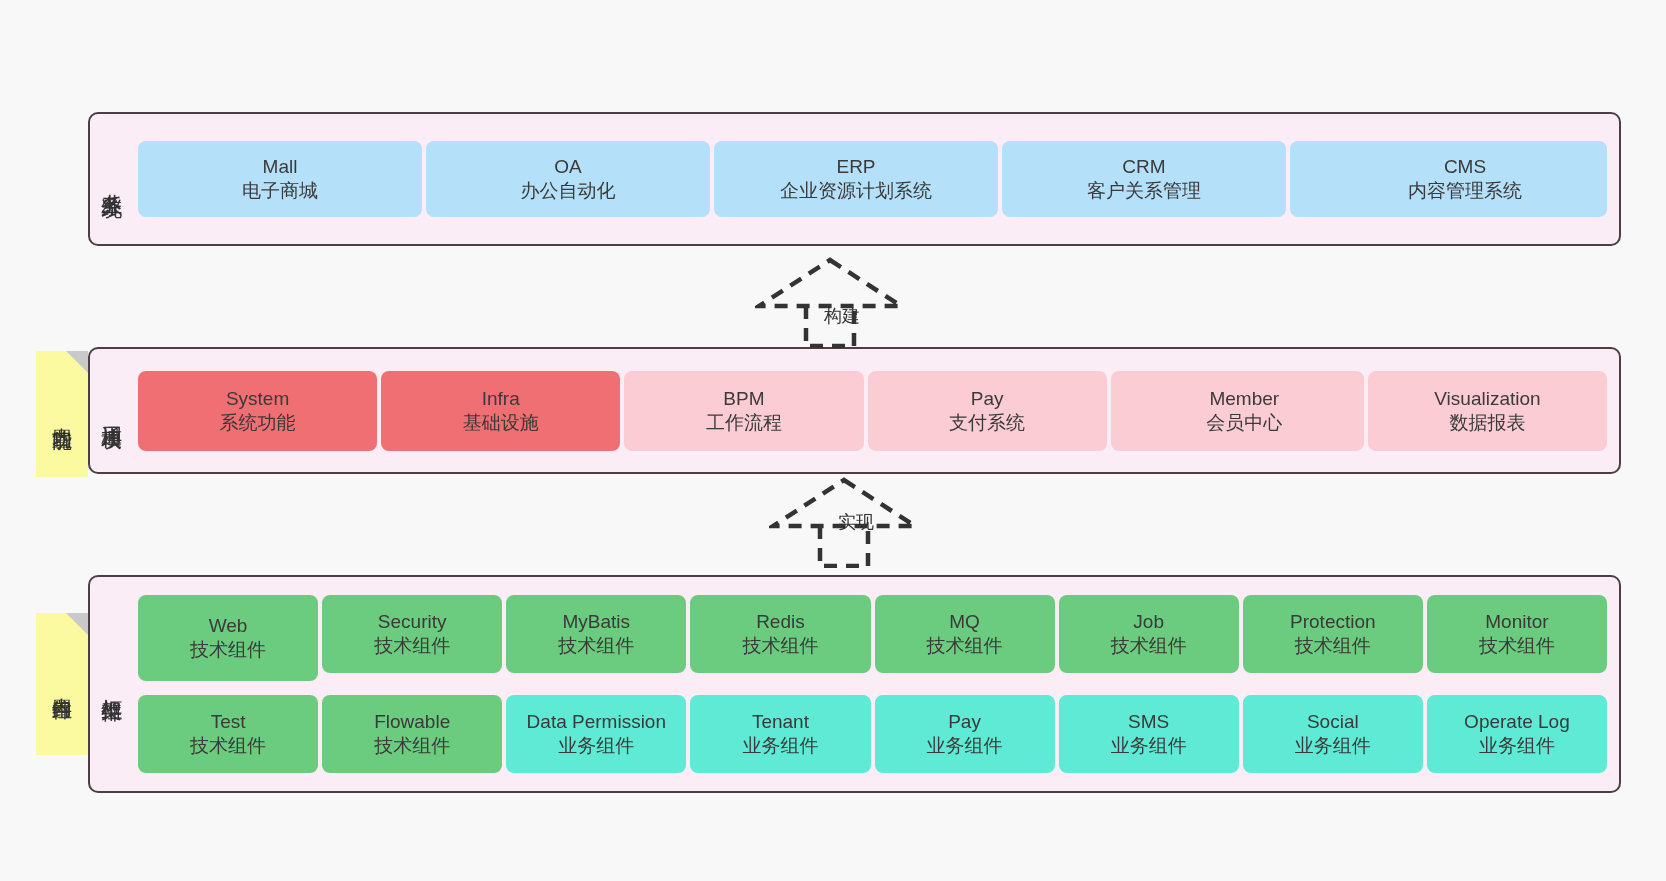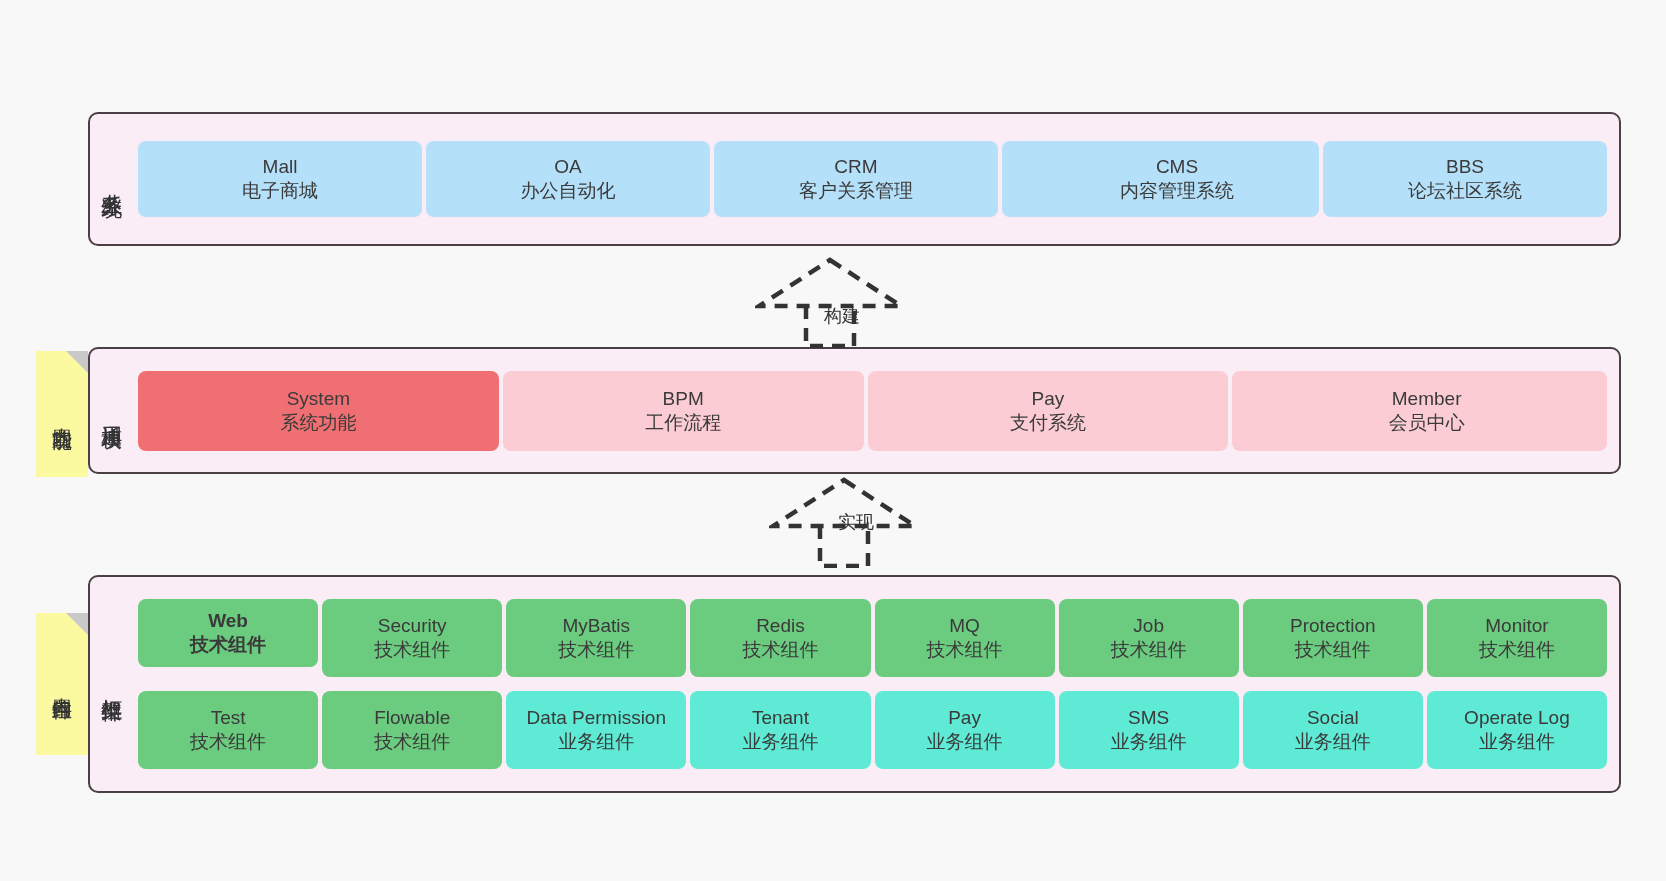"ERP" div.card { html: none -> <div> <span>ERP</span> <span>企业资源计划系统</span> </div> }
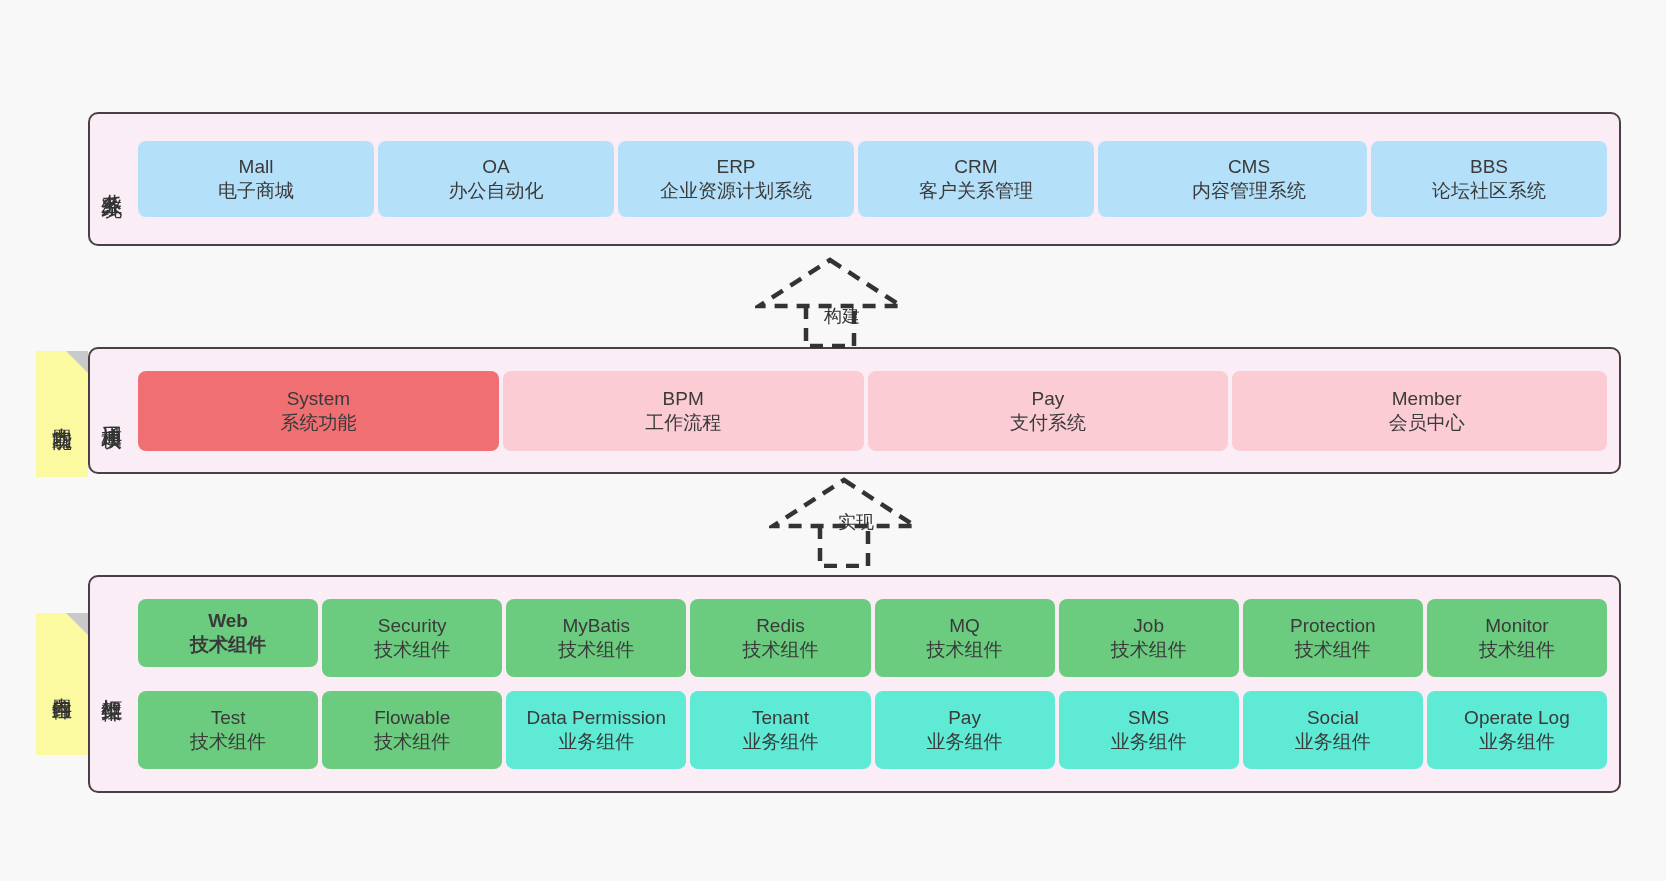"BBS" div.card { html: <div> <span>BBS</span> <span>论坛社区系统</span> </div> -> none }
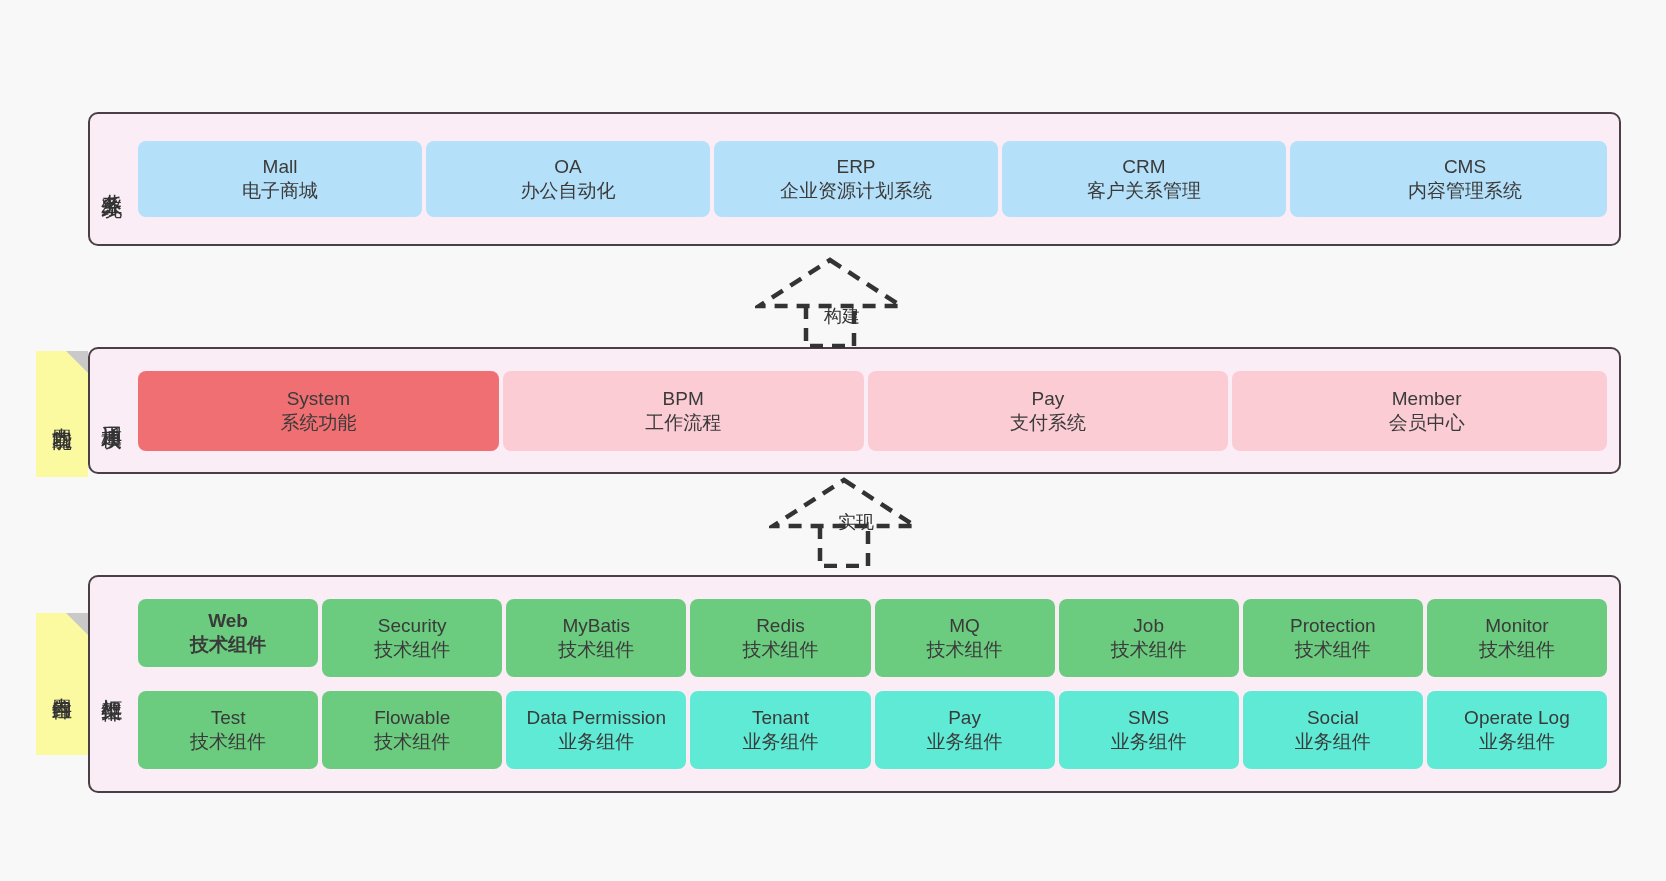"Infra" div.card { html: none -> <div> <span>Infra</span> <span>基础设施</span> </div> }
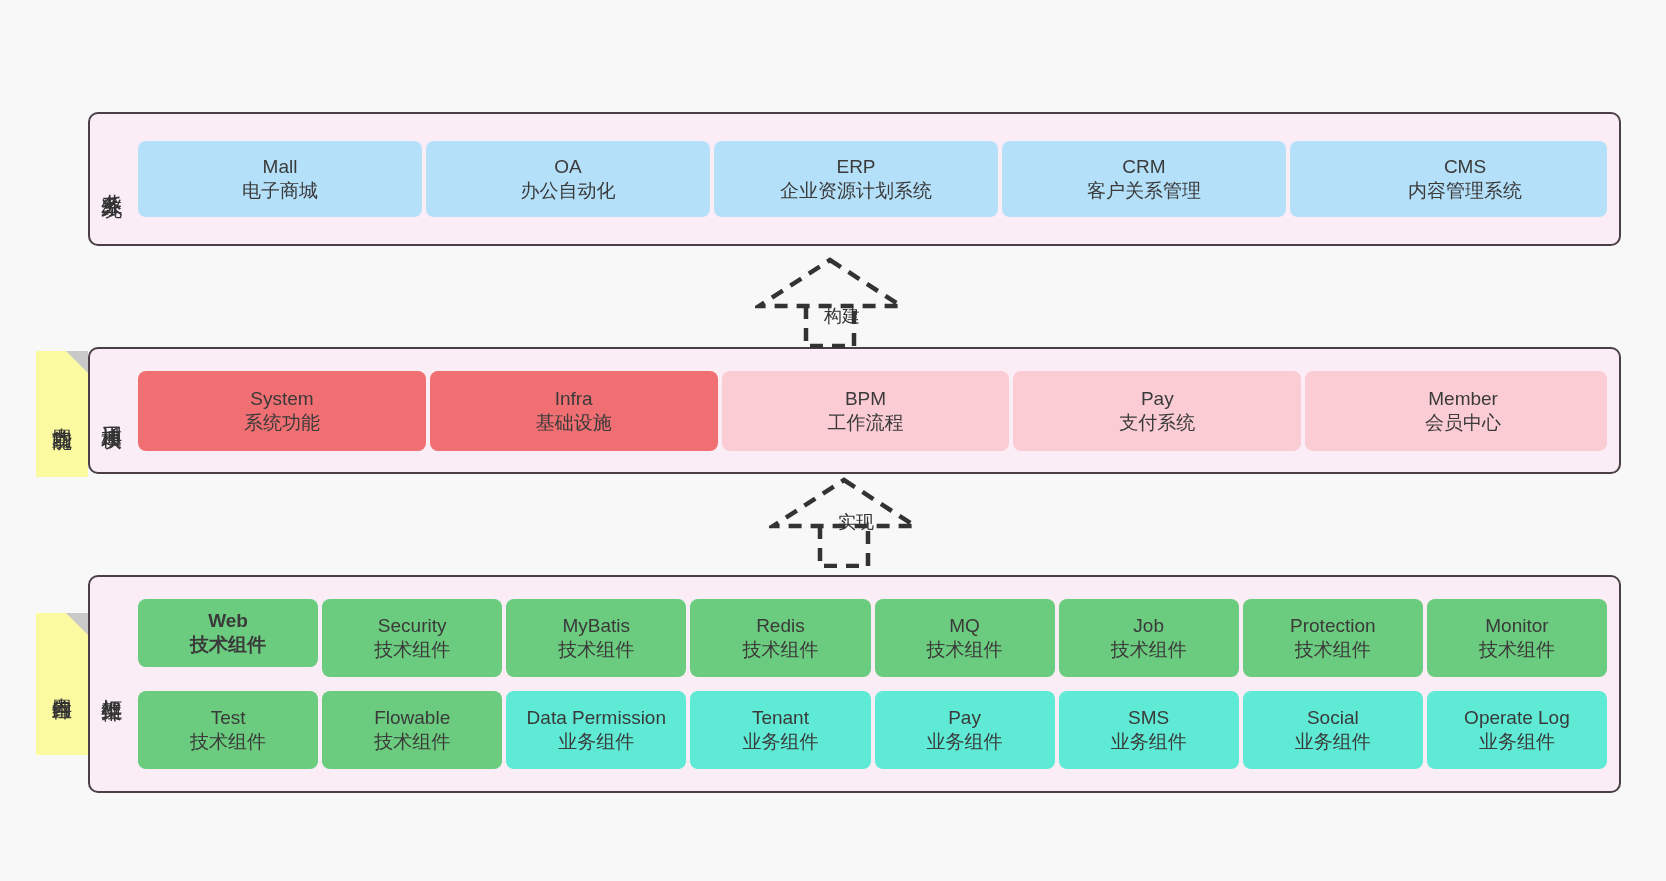"Visualization" div.card { html: none -> <div> <span>Visualization</span> <span>数据报表</span> </div> }
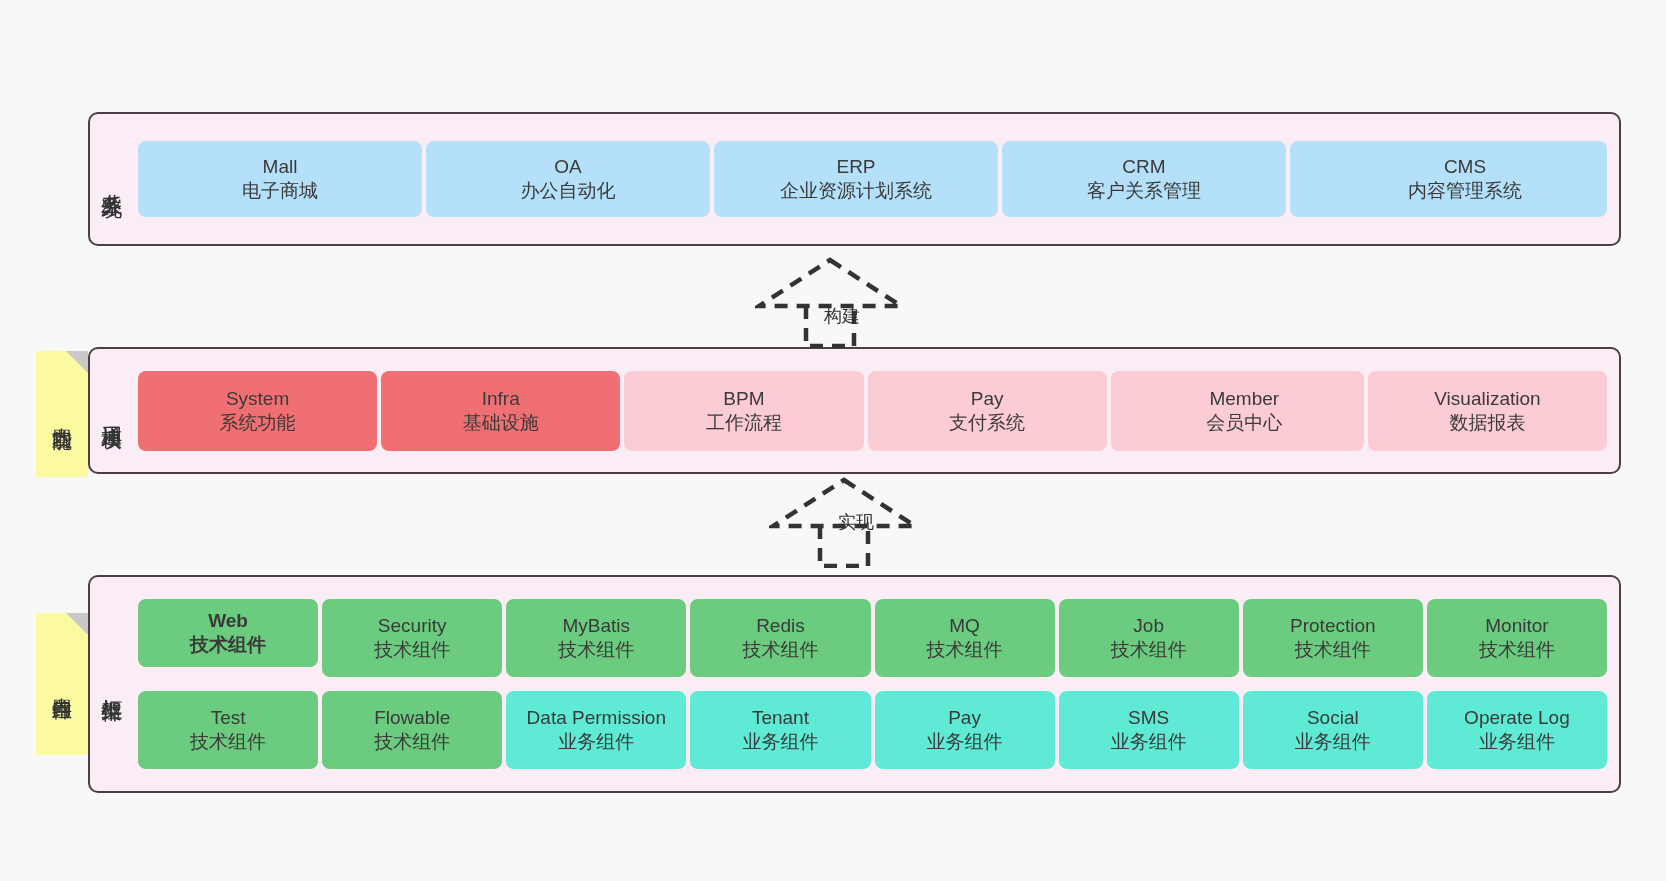"Web" div.card { font-weight: bold -> none; height: 68px -> 86px }
